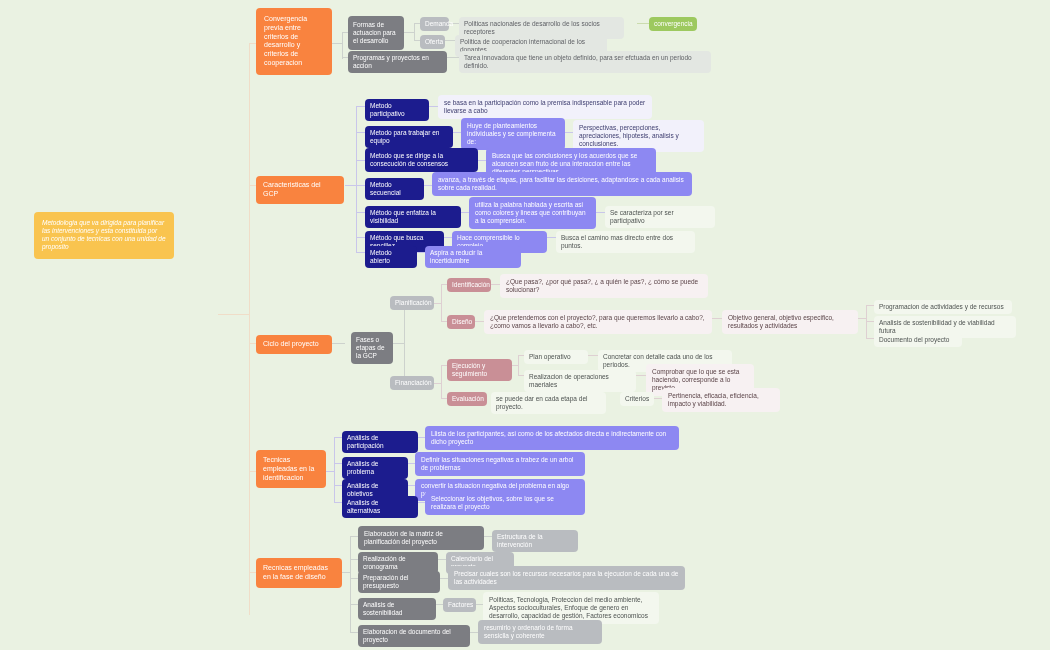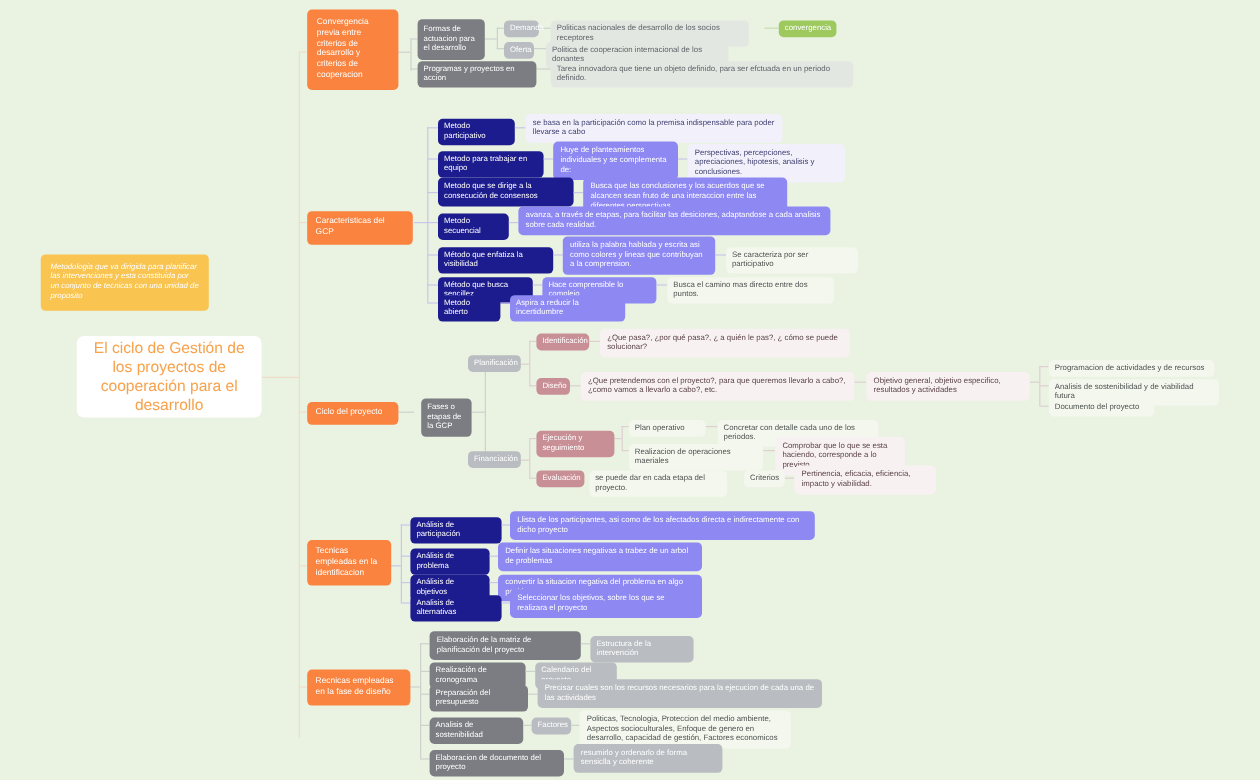"El ciclo de Gestión de" div.node { html: <div> <span>El ciclo de Gestión de los proyectos de cooperación para el desarrollo</span> </div> -> none }
